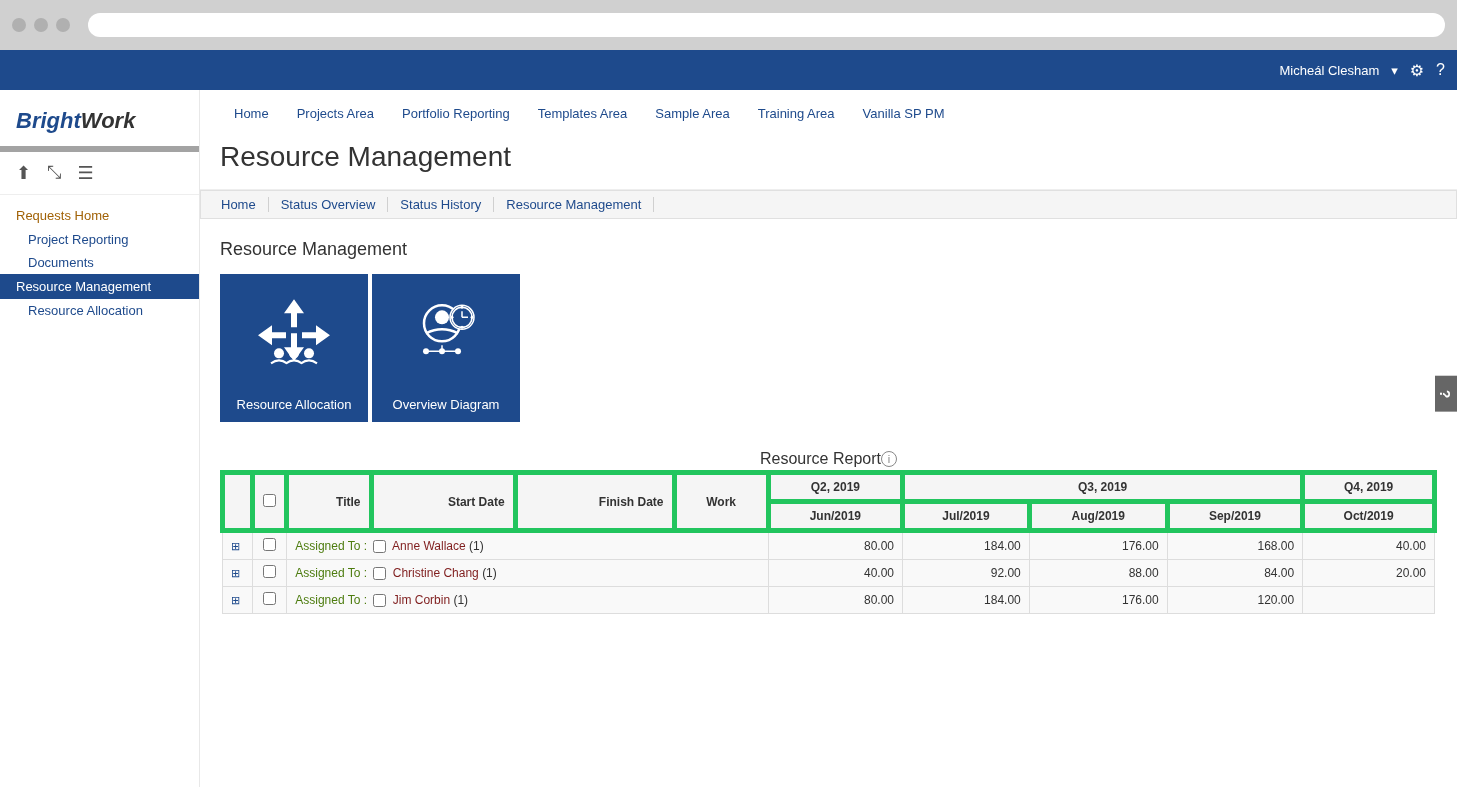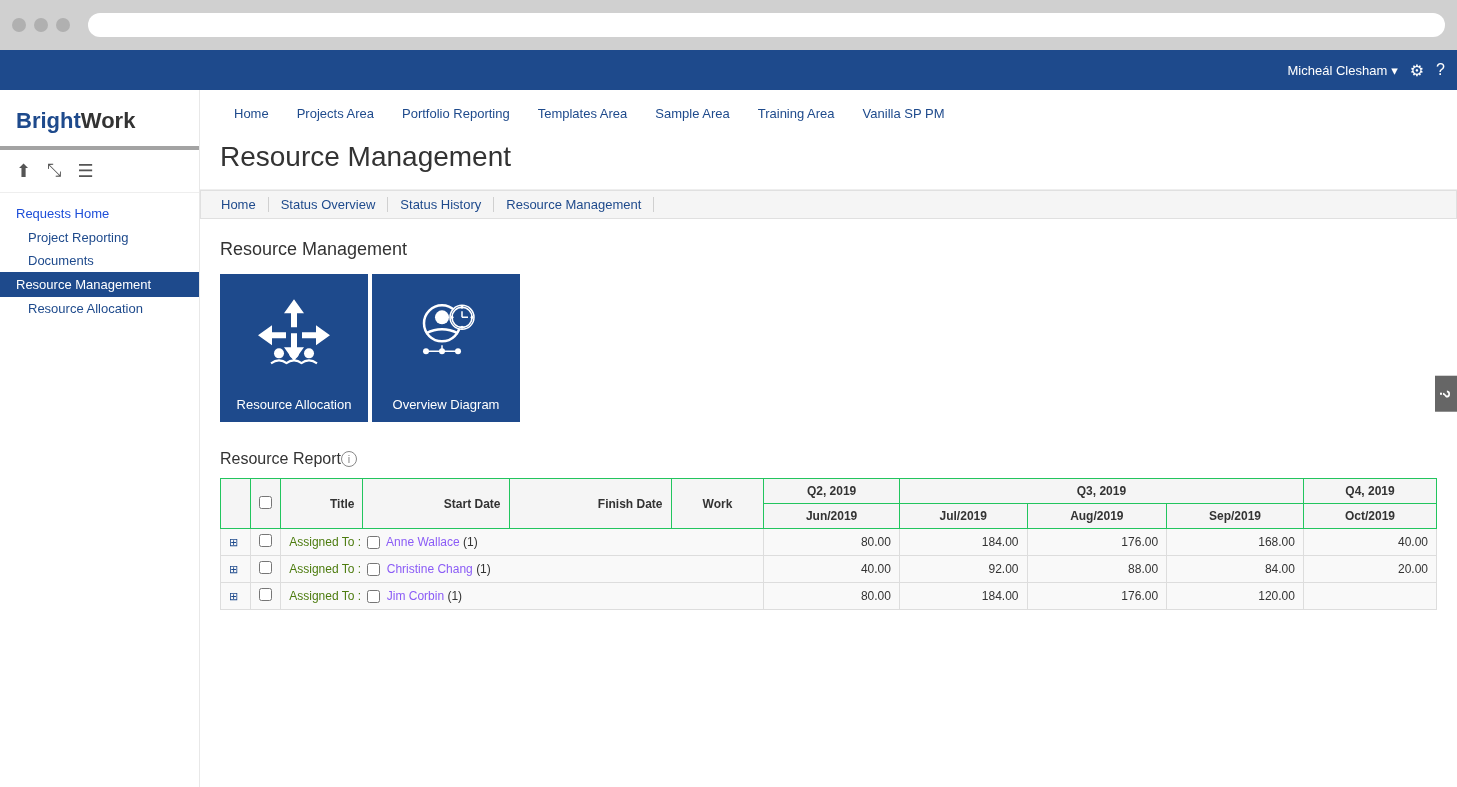"Micheál Clesham" .top-bar-user { gap: 4px -> 12px }
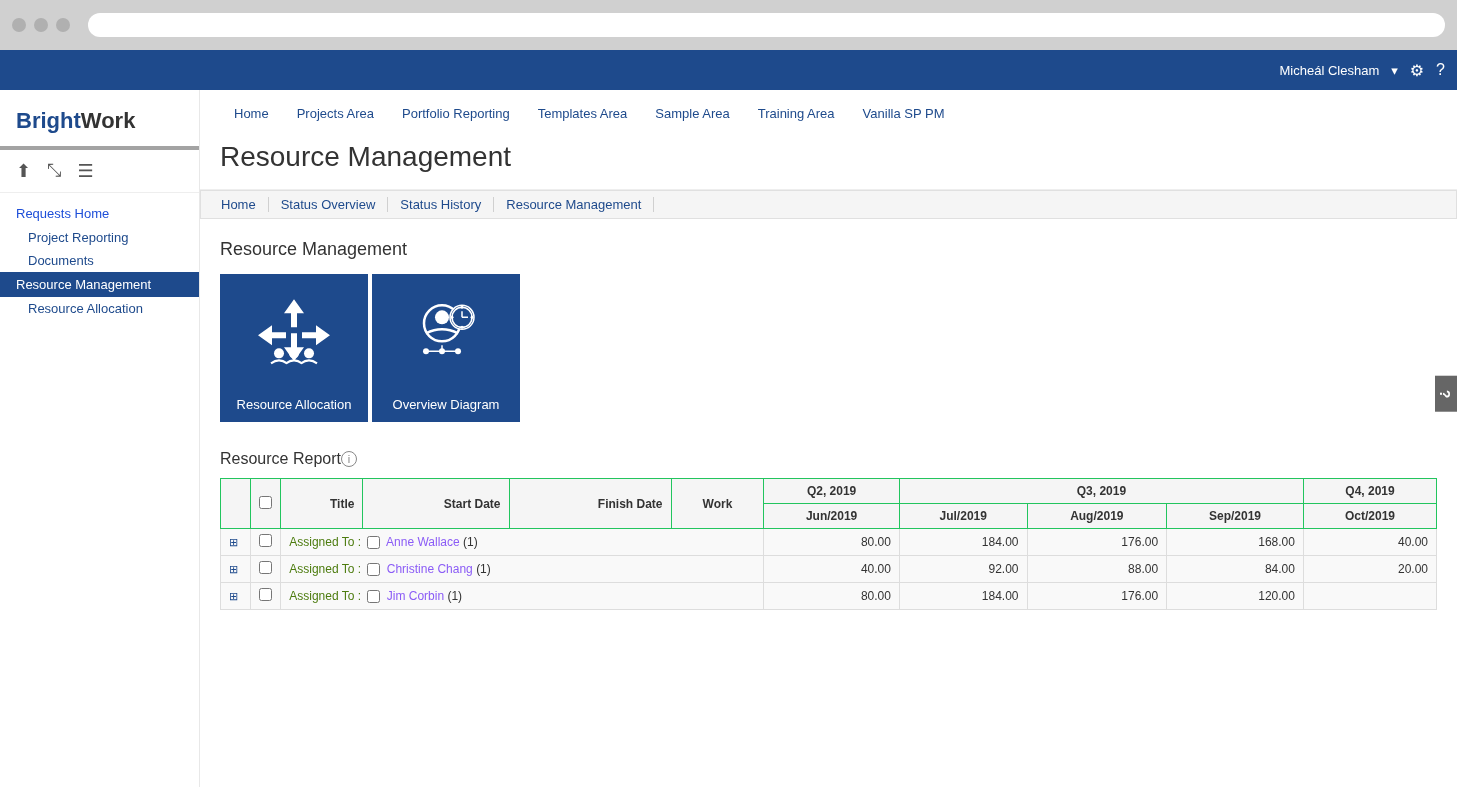"BrightWork" .logo-area { border-bottom: 4px solid #a3a3a3 -> 6px solid #a3a3a3; font-style: none -> italic }
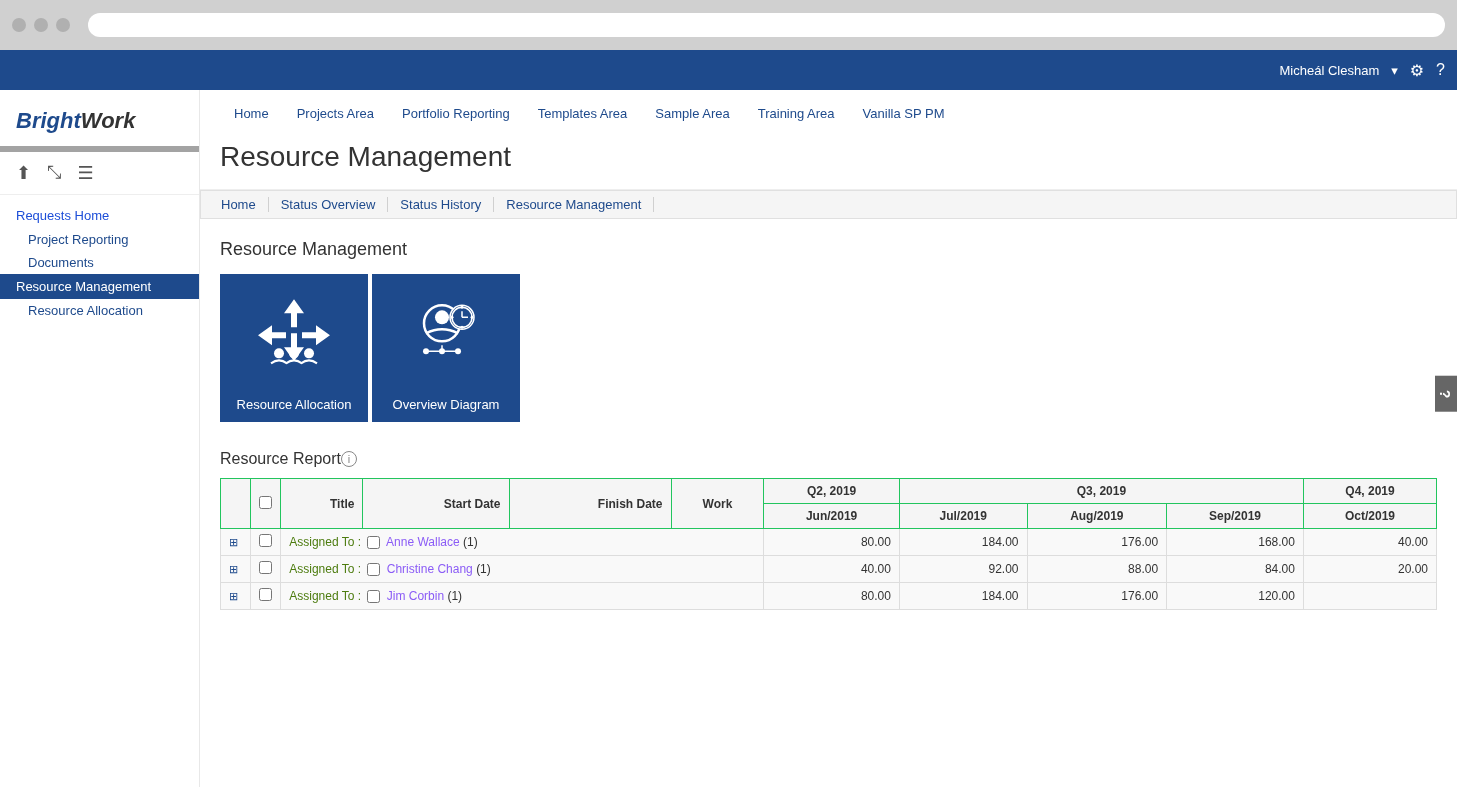"Requests Home" .nav-item { color: #1d4ed8 -> #a16207 }
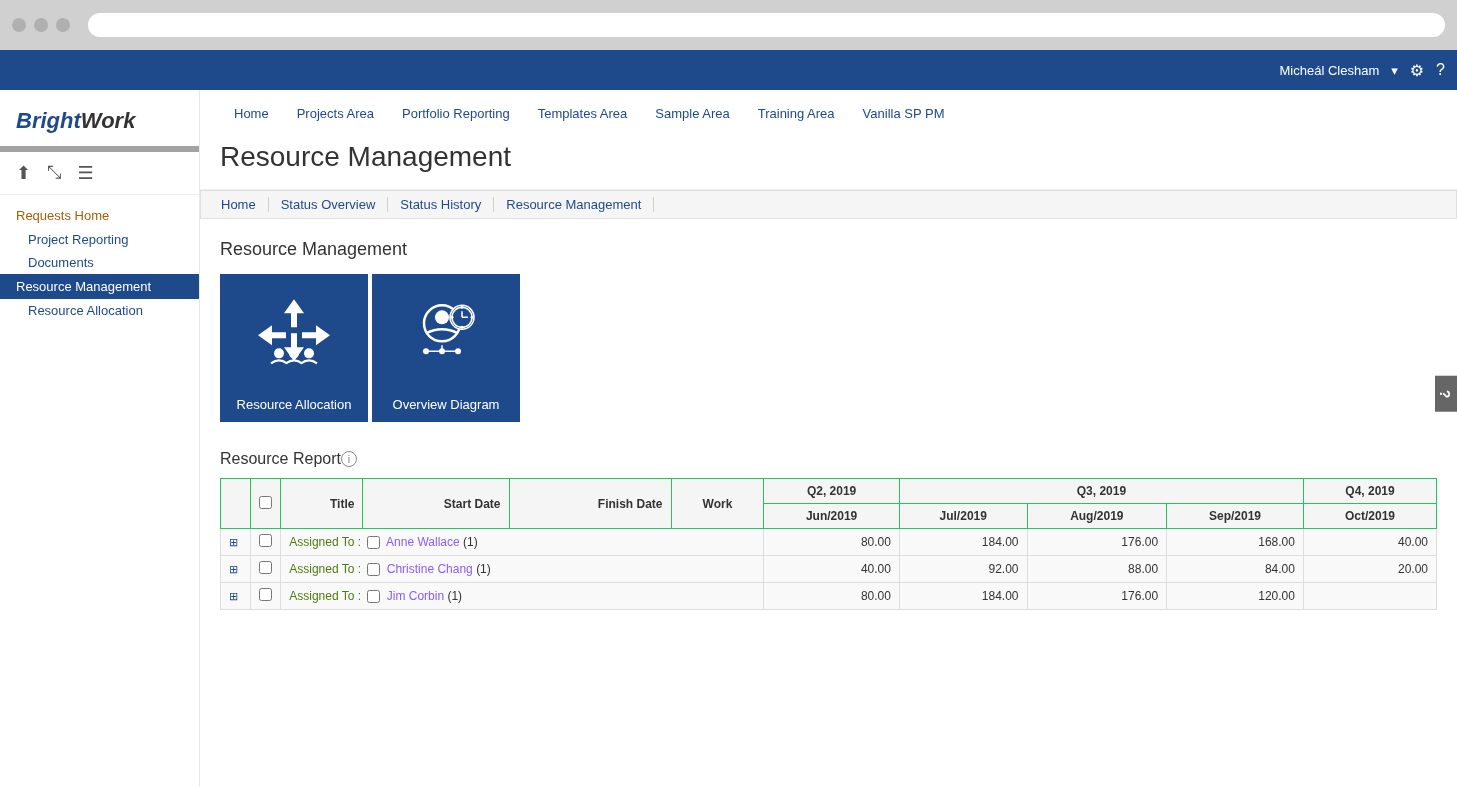"Resource Report" .report-title { justify-content: none -> center; margin-bottom: 10px -> 2px }
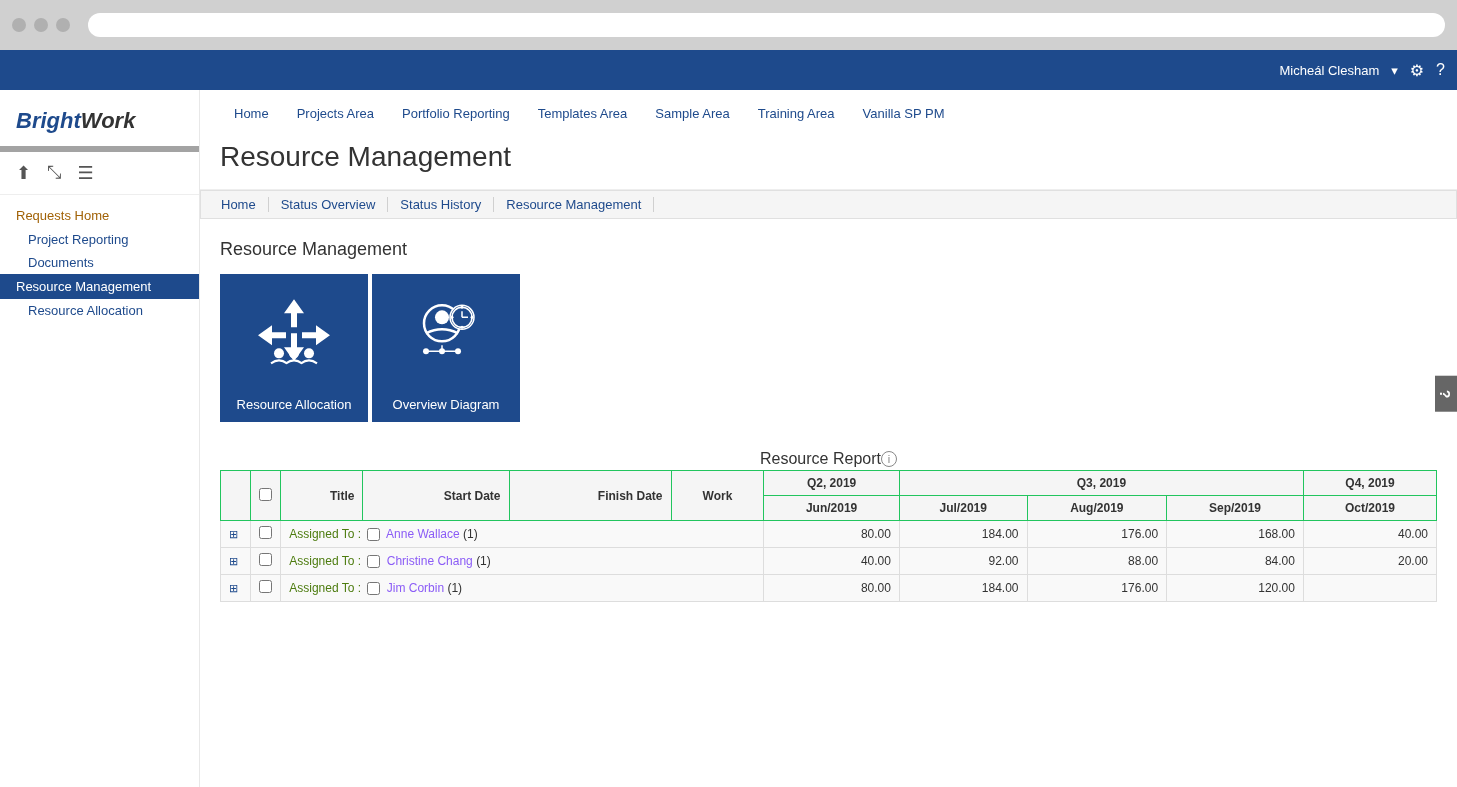"Q2, 2019" .resource-table th { border: 1px solid #22c55e -> 5px solid #22c55e }
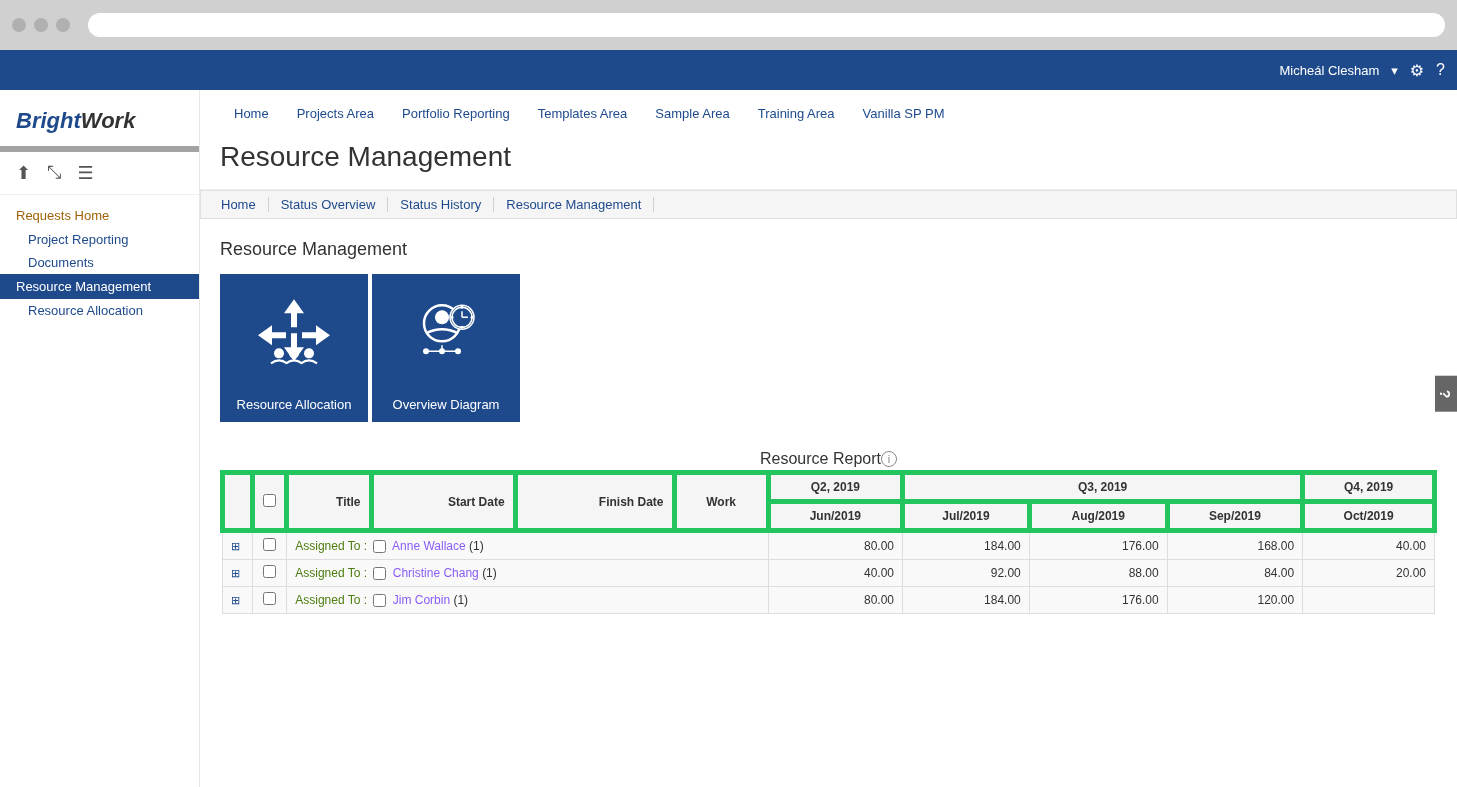"Anne Wallace" .person-name { color: #8b5cf6 -> #7f1d1d }
